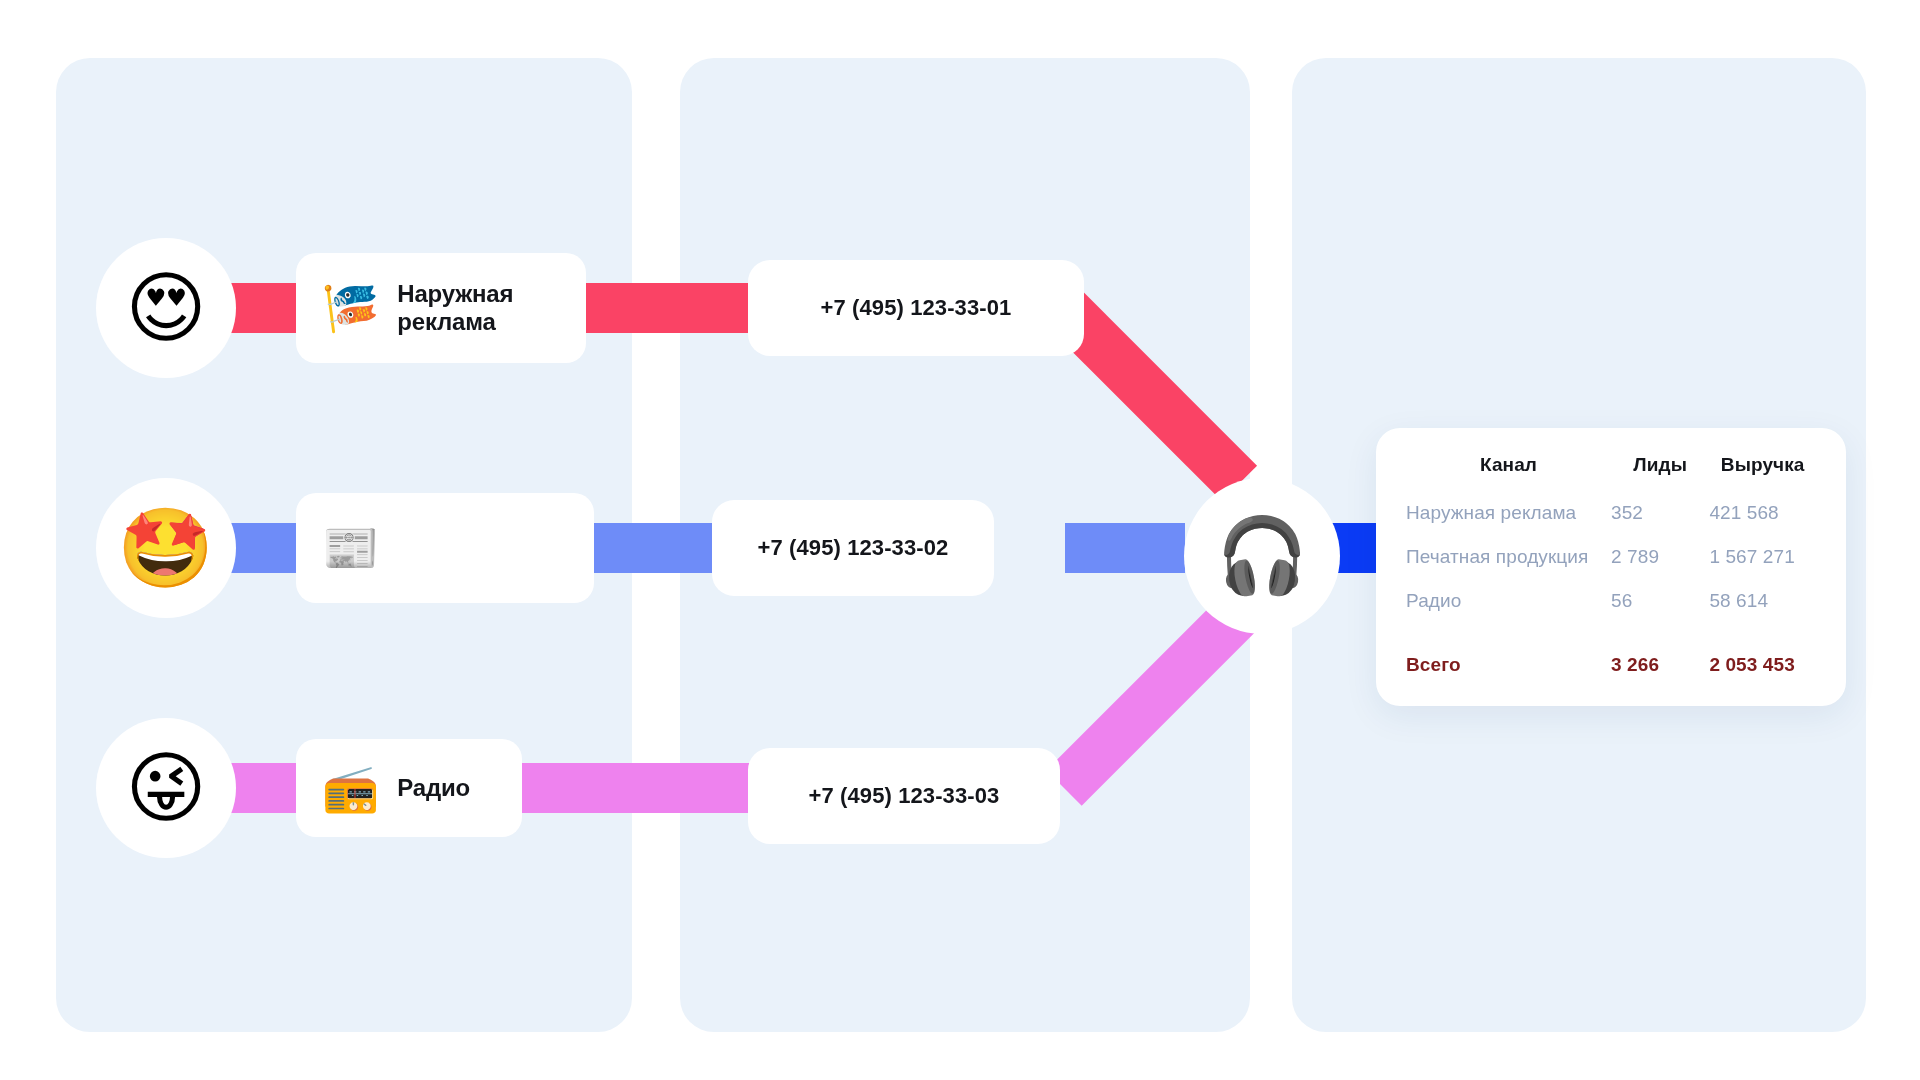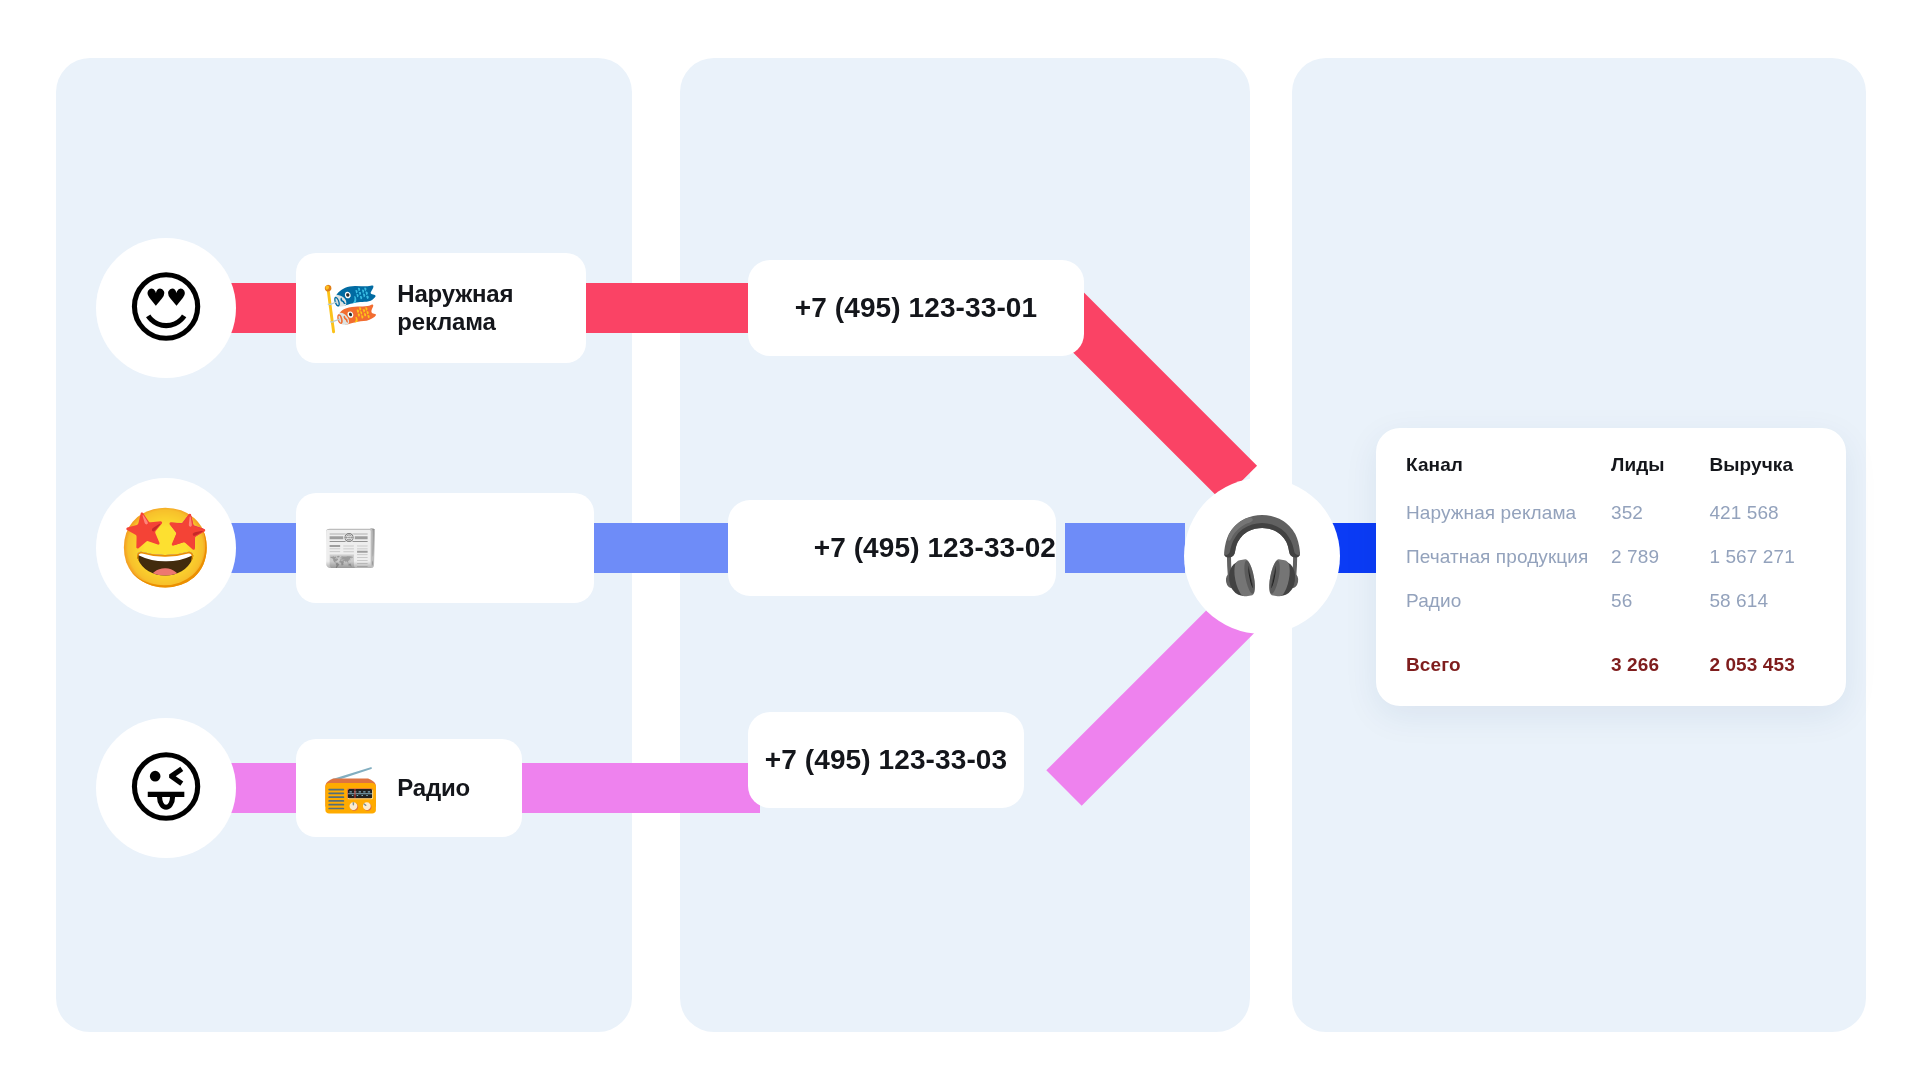"+7 (495) 123-33-01" .phone-card .ptext { font-size: 28px -> 22px }
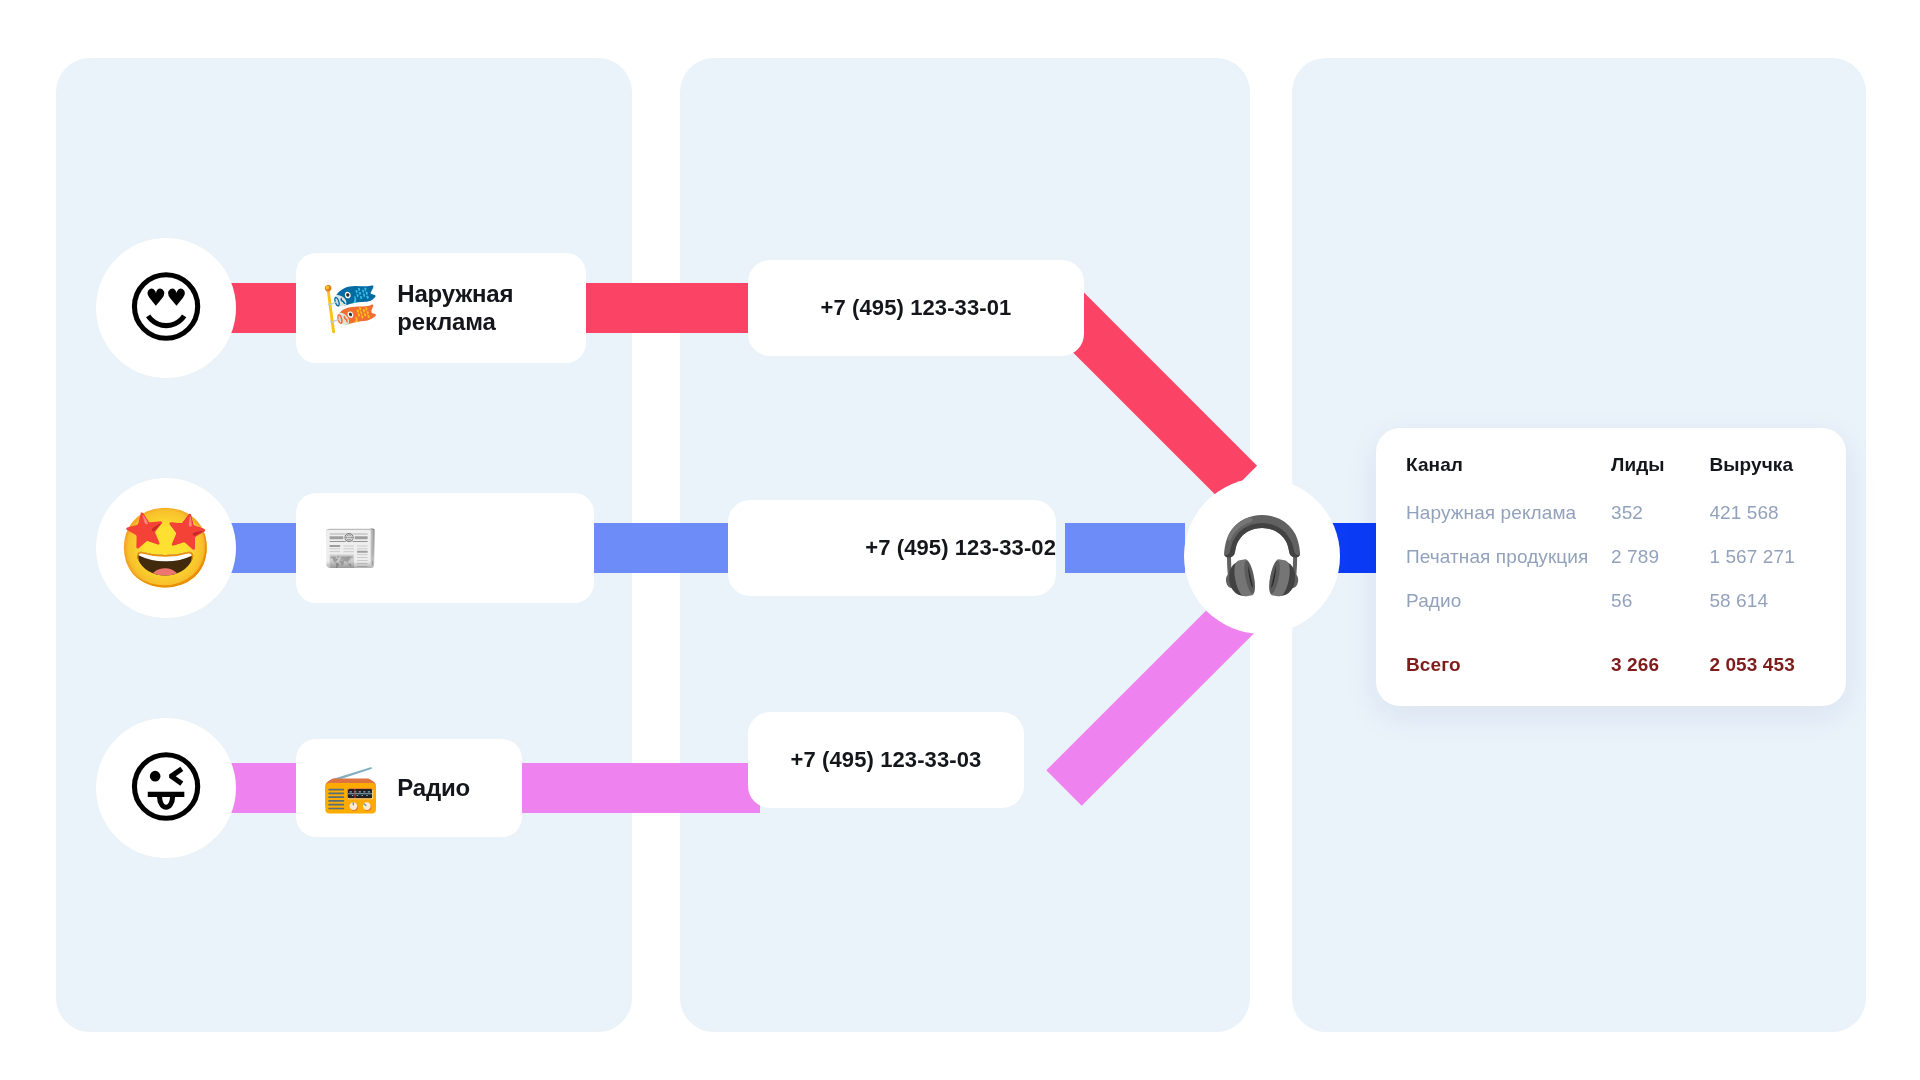"Канал" #results-table th { text-align: left -> center }
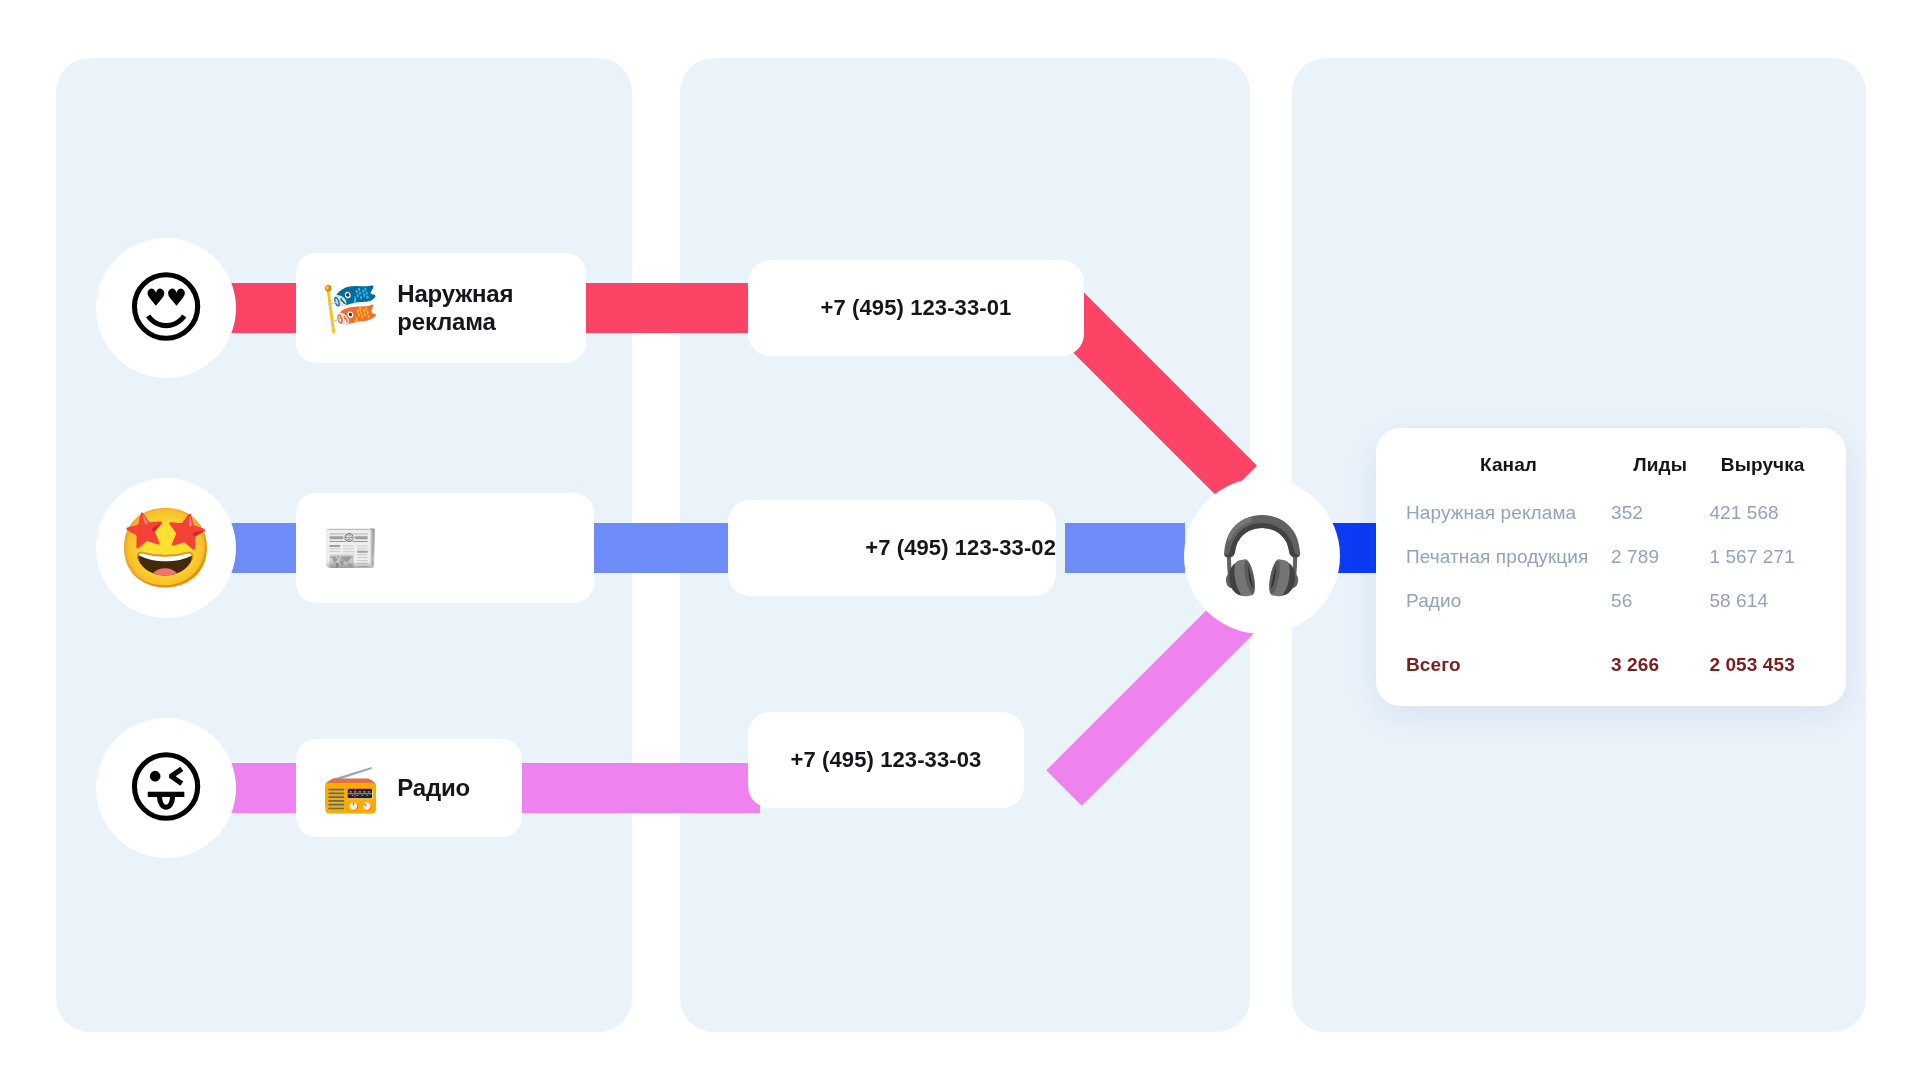"+7 (495) 123-33-02" #phone-2 { justify-content: flex-end -> none; left: 728px -> 712px; width: 328px -> 282px }
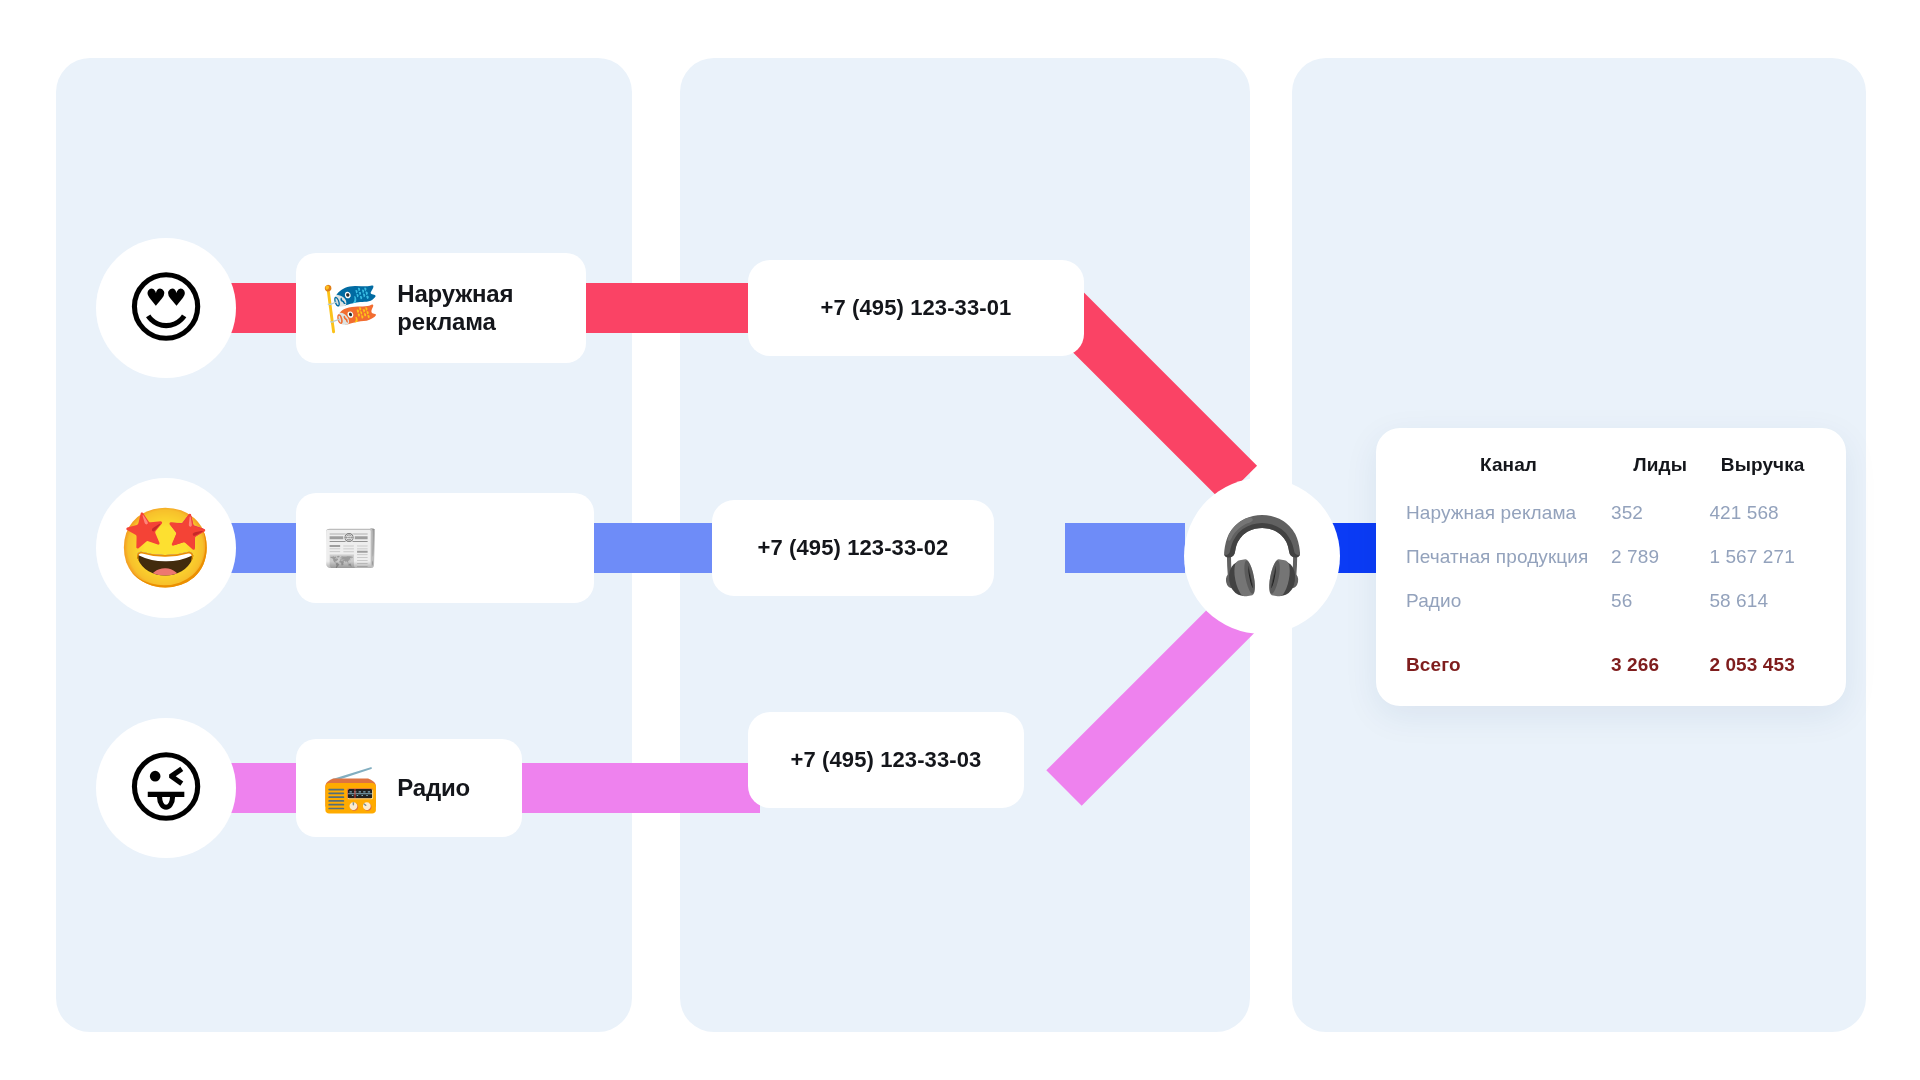"+7 (495) 123-33-03" #phone-3 { top: 712px -> 748px; width: 276px -> 312px }
